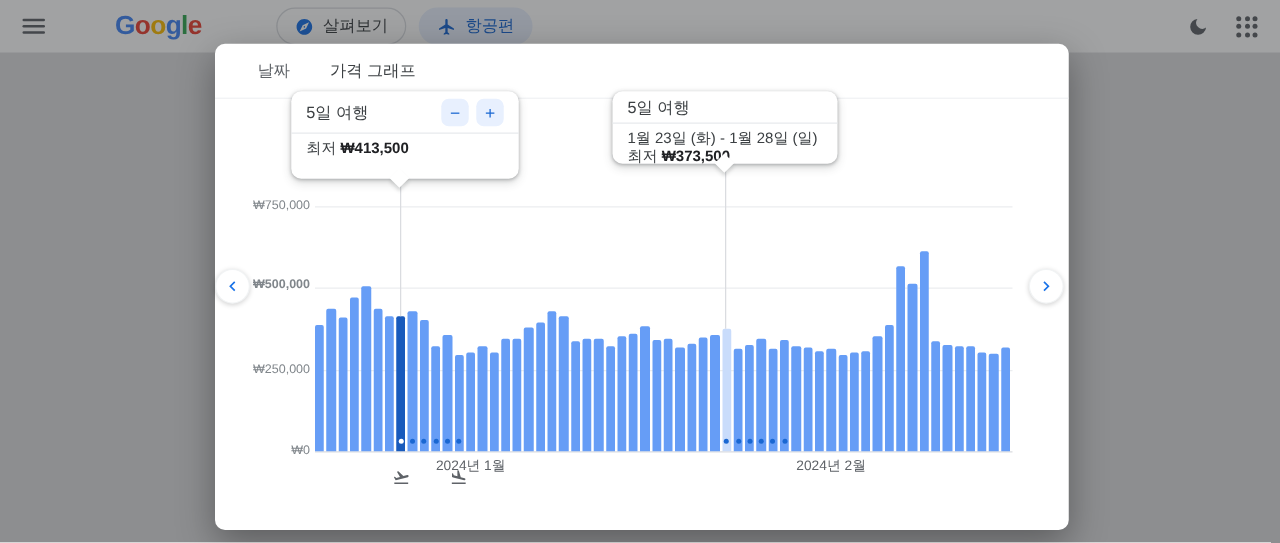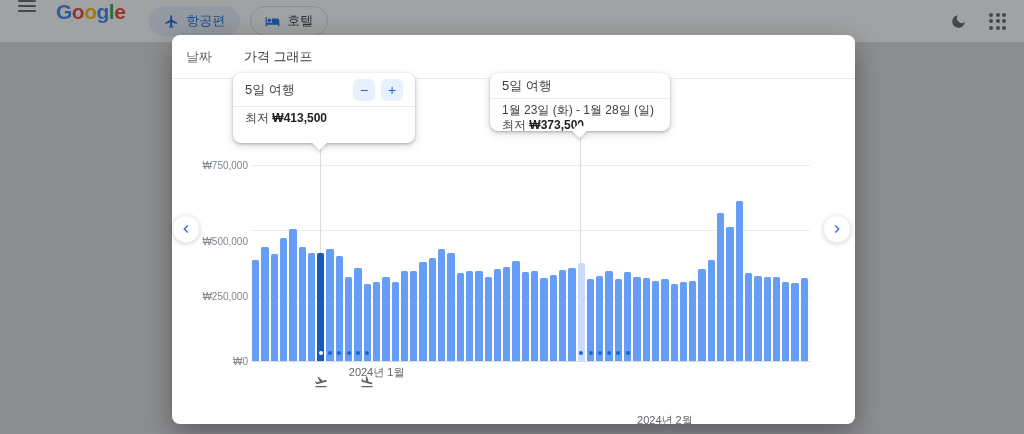"Google" .page-header { align-items: none -> center; gap: none -> 36px }
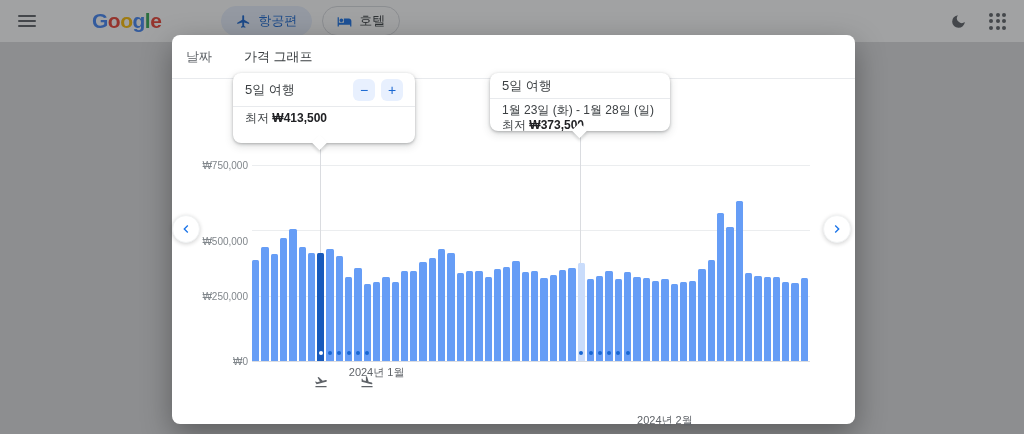"살펴보기" div.chip { html: none -> <div> <svg> <path></path> </svg> <span>살펴보기</span> </div> }
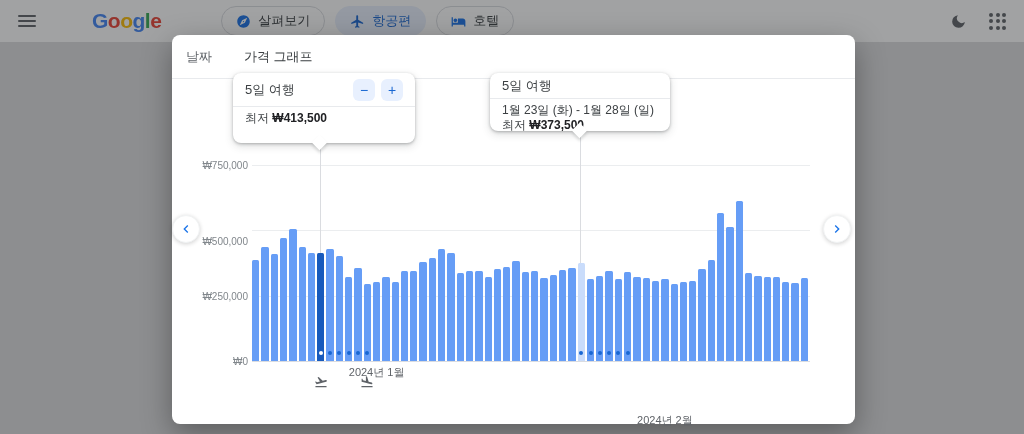"호텔" div.chip { html: <div> <svg> <path></path> </svg> <span>호텔</span> </div> -> none }
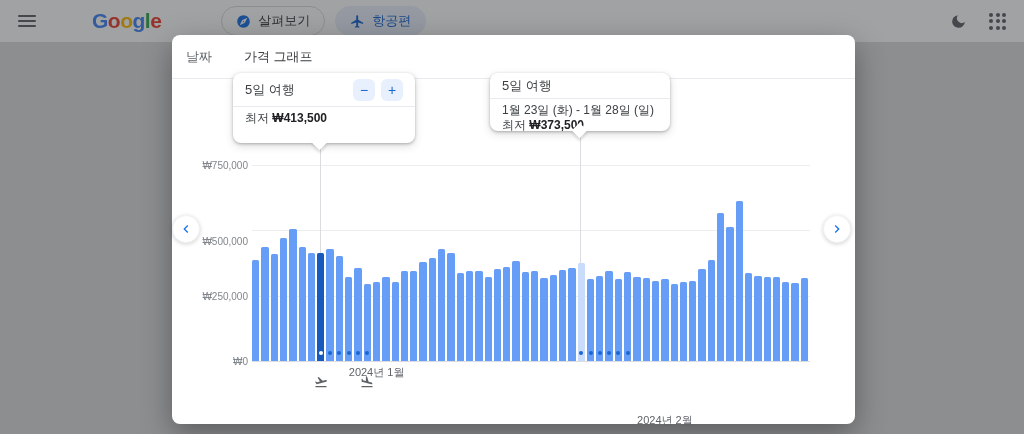"날짜" .tabbar { padding-left: 12px -> 32px }
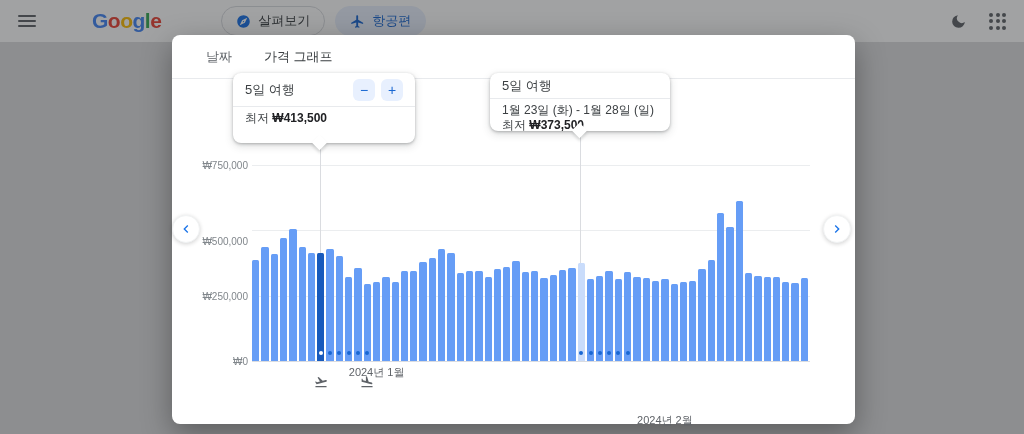"₩500,000" div.ylabel { font-weight: none -> bold; top: 206px -> 193px }
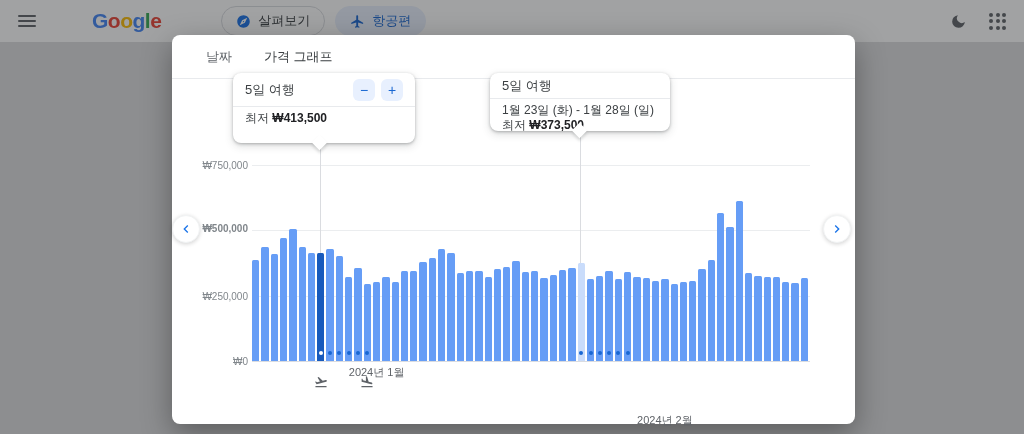"2024년 2월" div.month-label { margin-top: 48px -> none }
